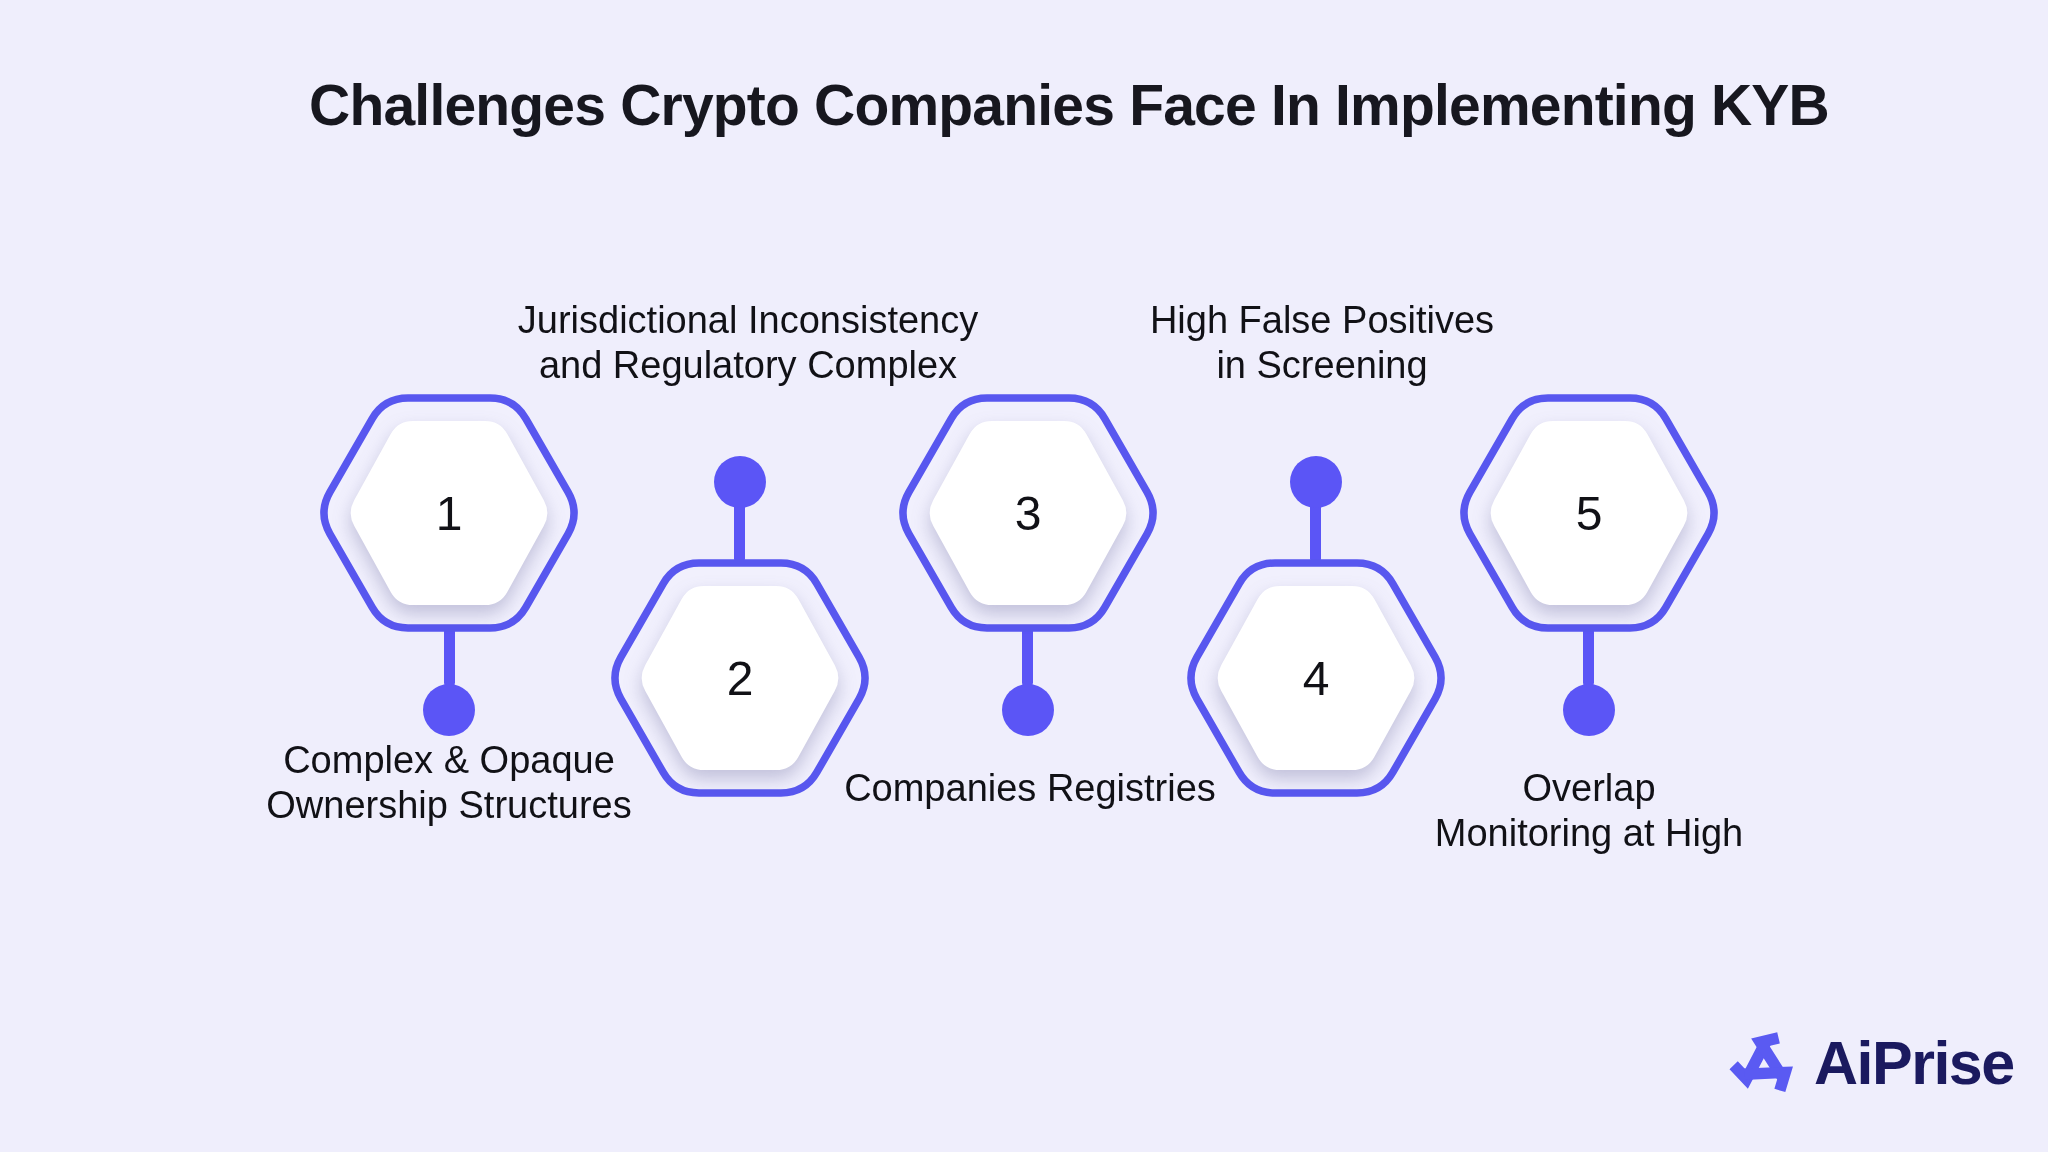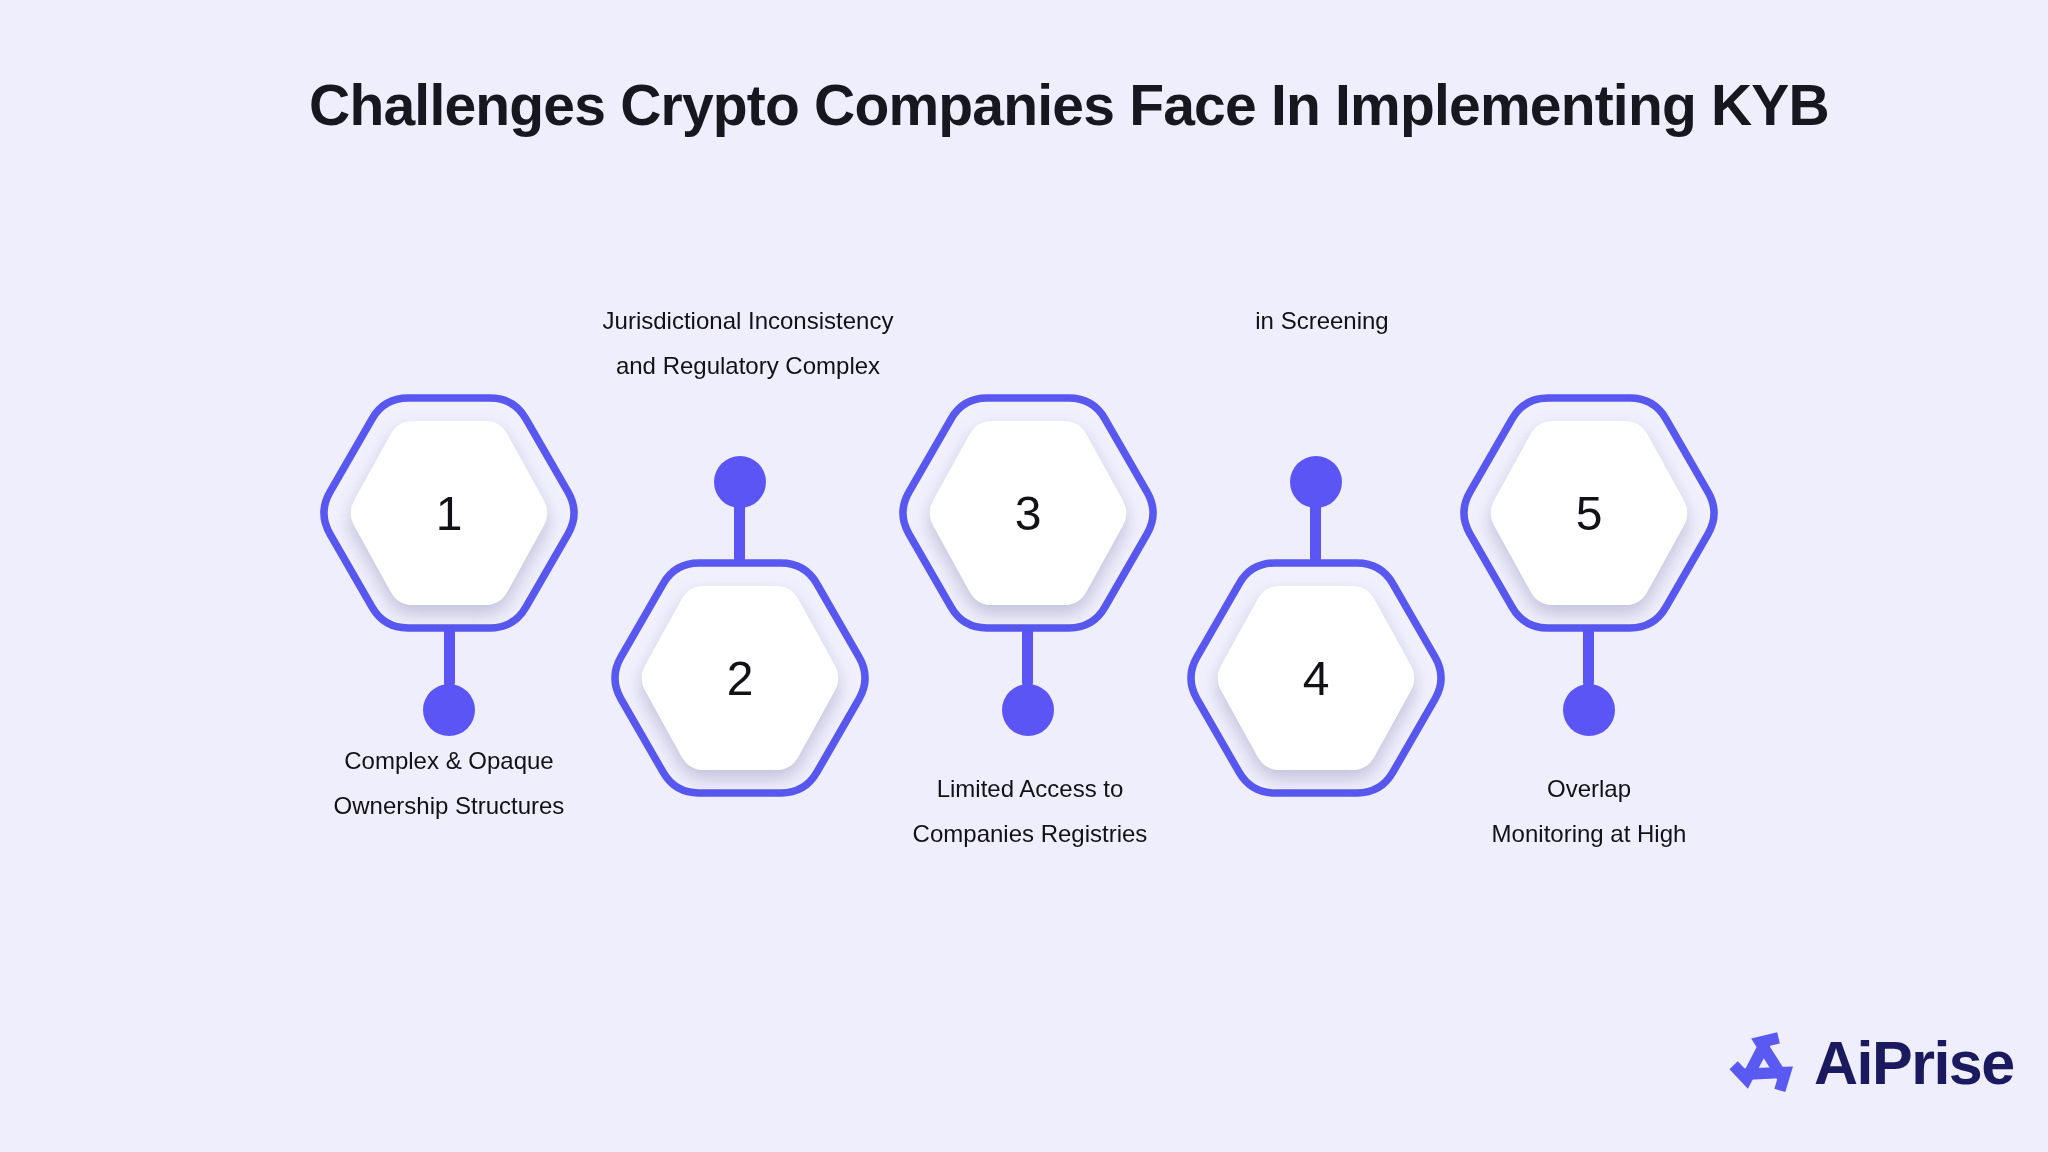"Jurisdictional Inconsistency" .label { font-size: 24px -> 38px }
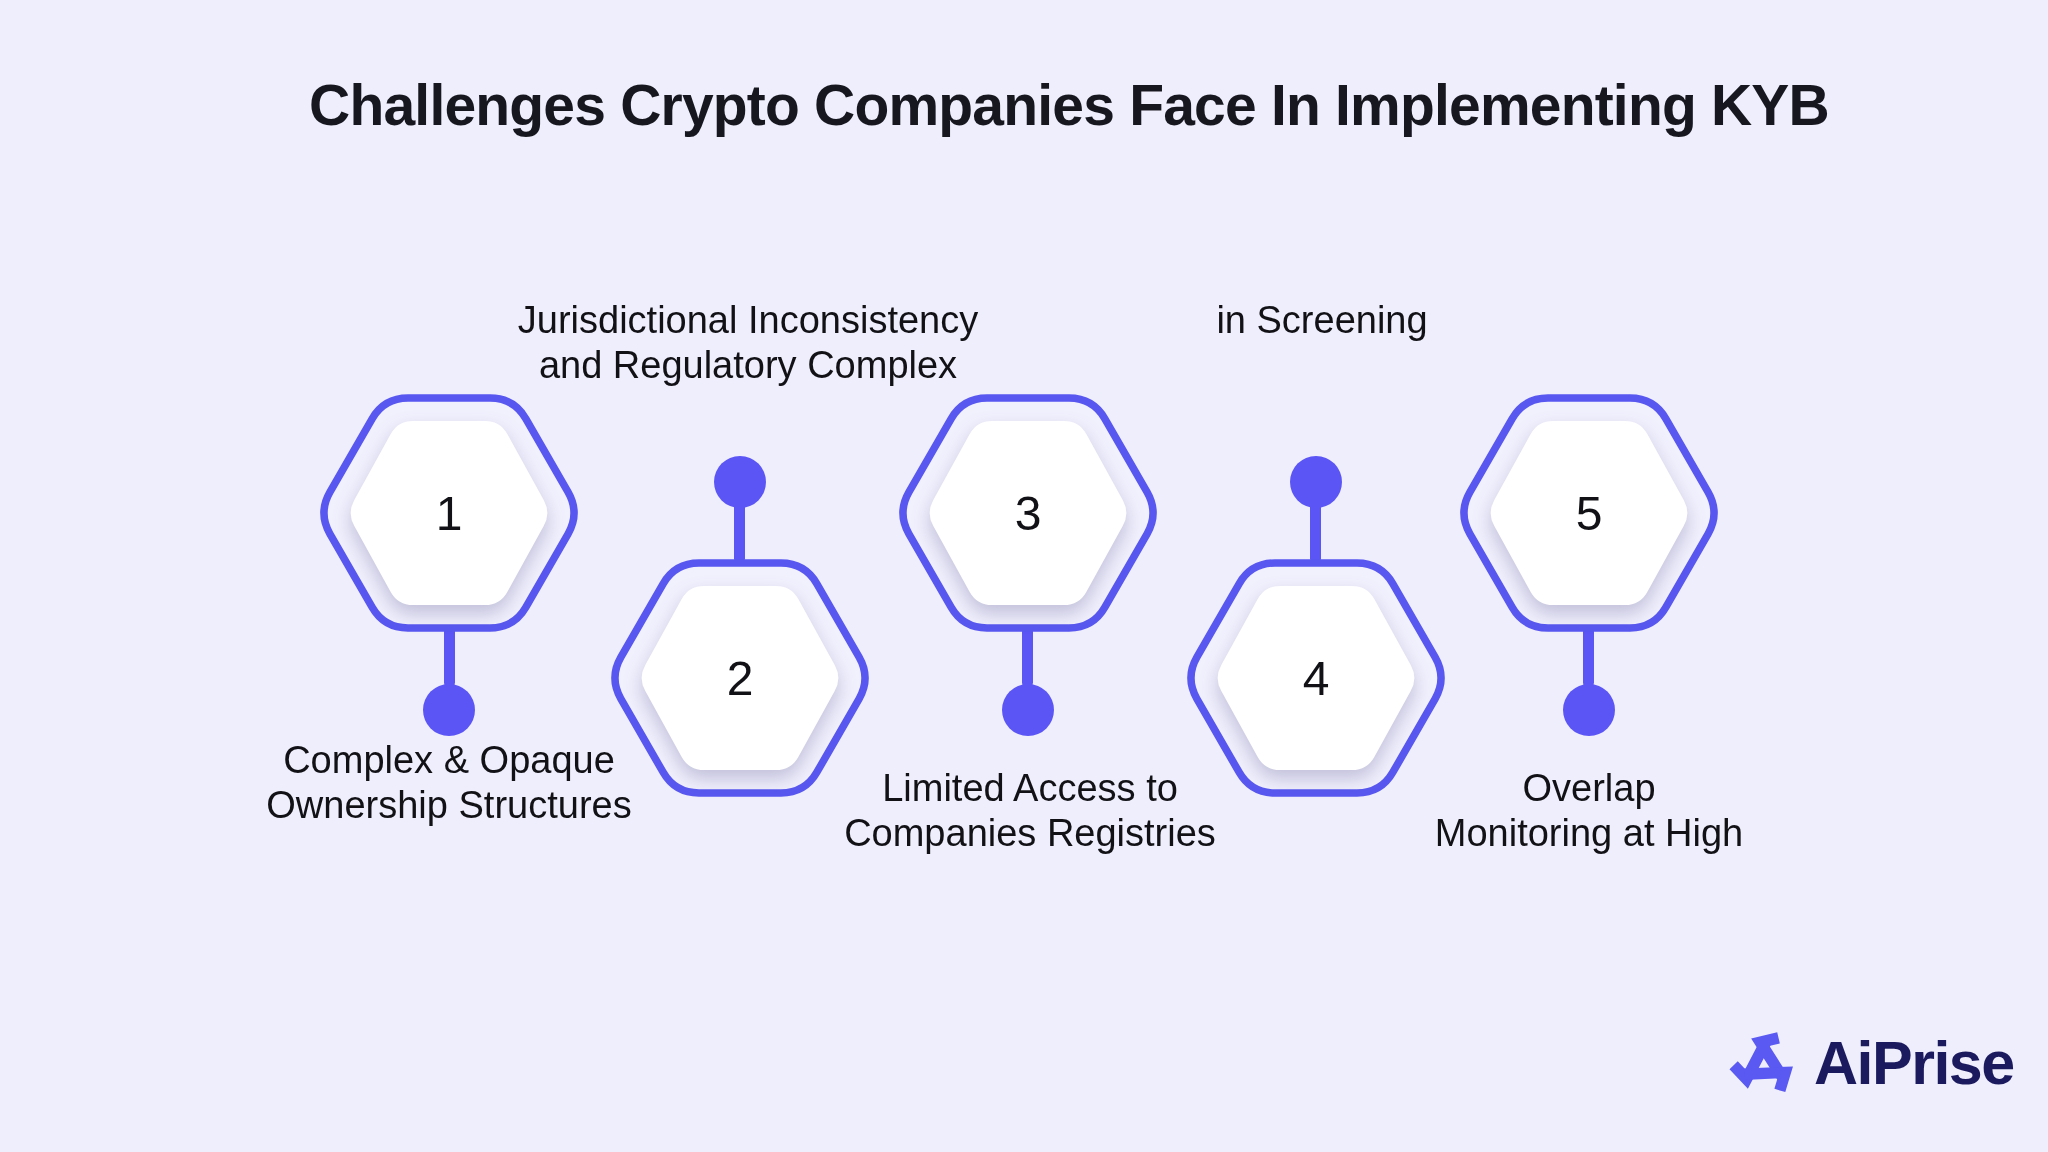"High False Positives" span { html: none -> <span>High False Positives</span> }
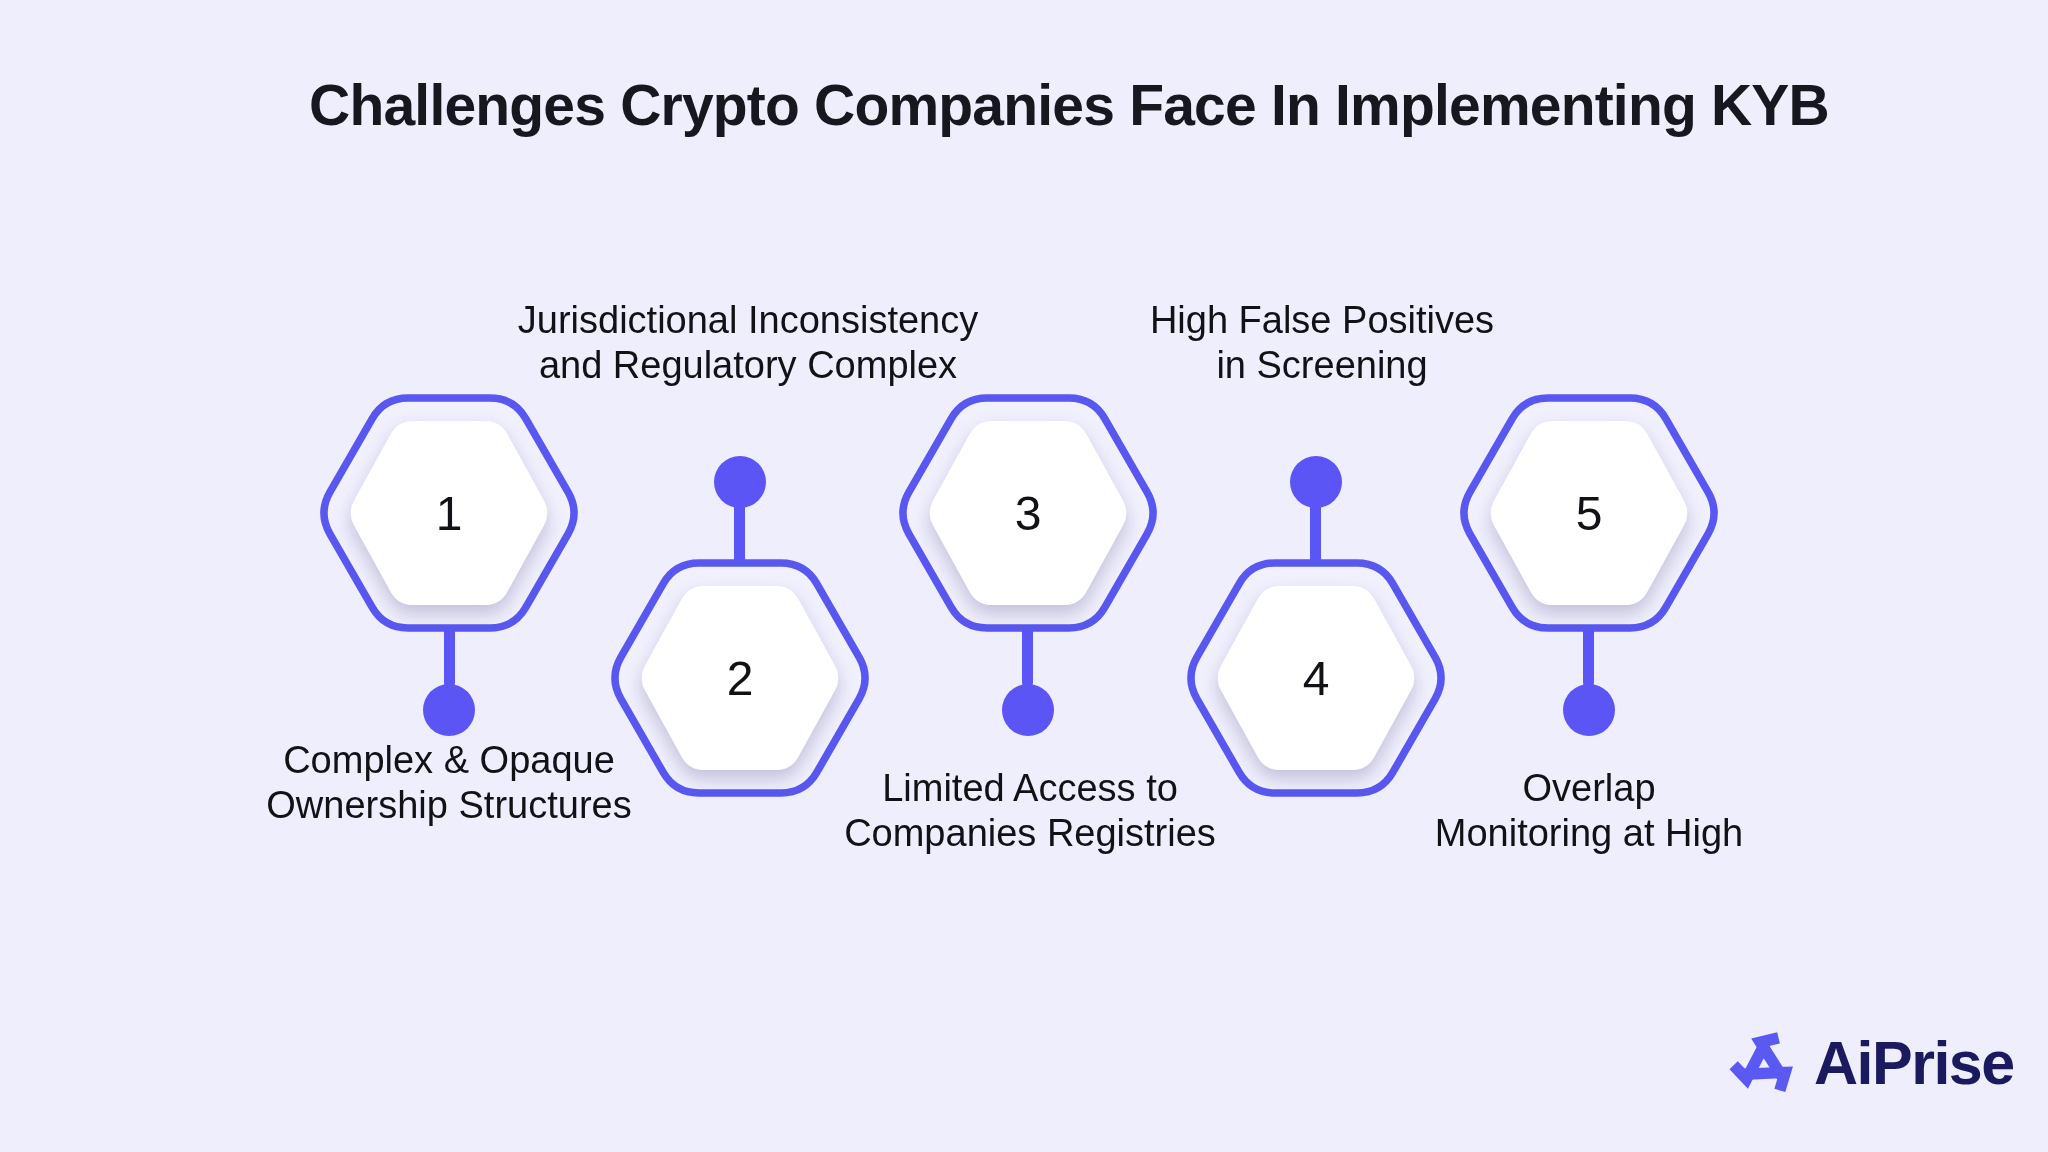"Limited Access to" span { html: <span>Limited Access to</span> -> none }
